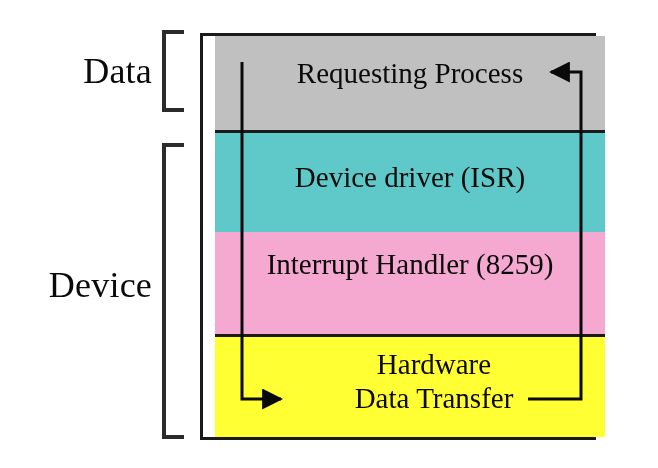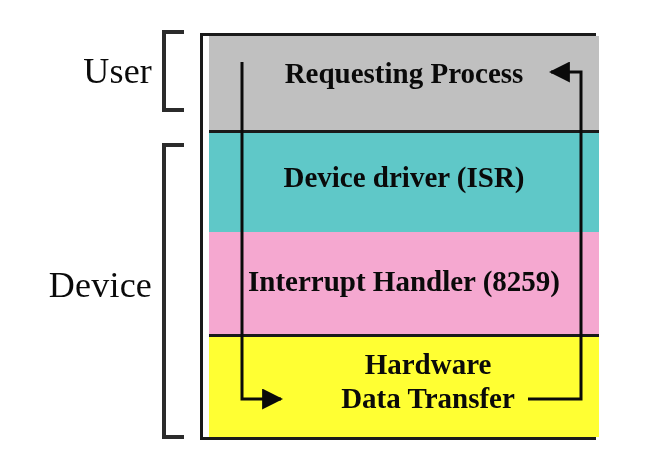"User" div.mode-label { text: User -> Data }
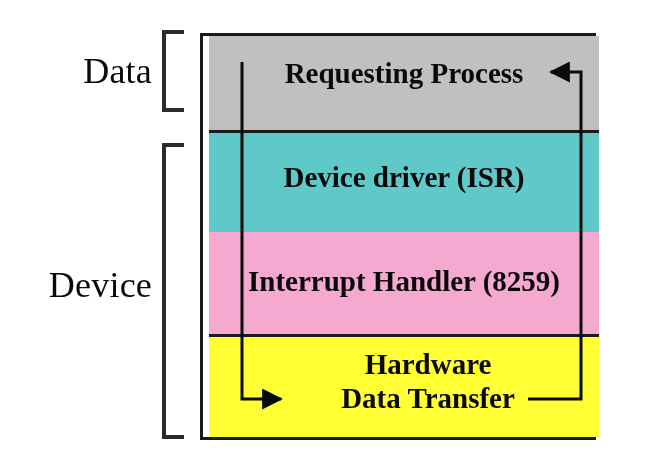"Requesting Process" .band { font-weight: bold -> none; left: 6px -> 12px }
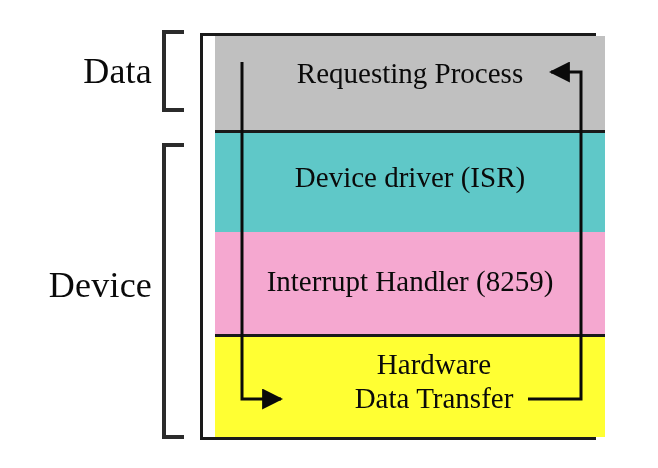"Interrupt Handler (8259)" #band-interrupt-handler { padding-top: 32px -> 15px }
